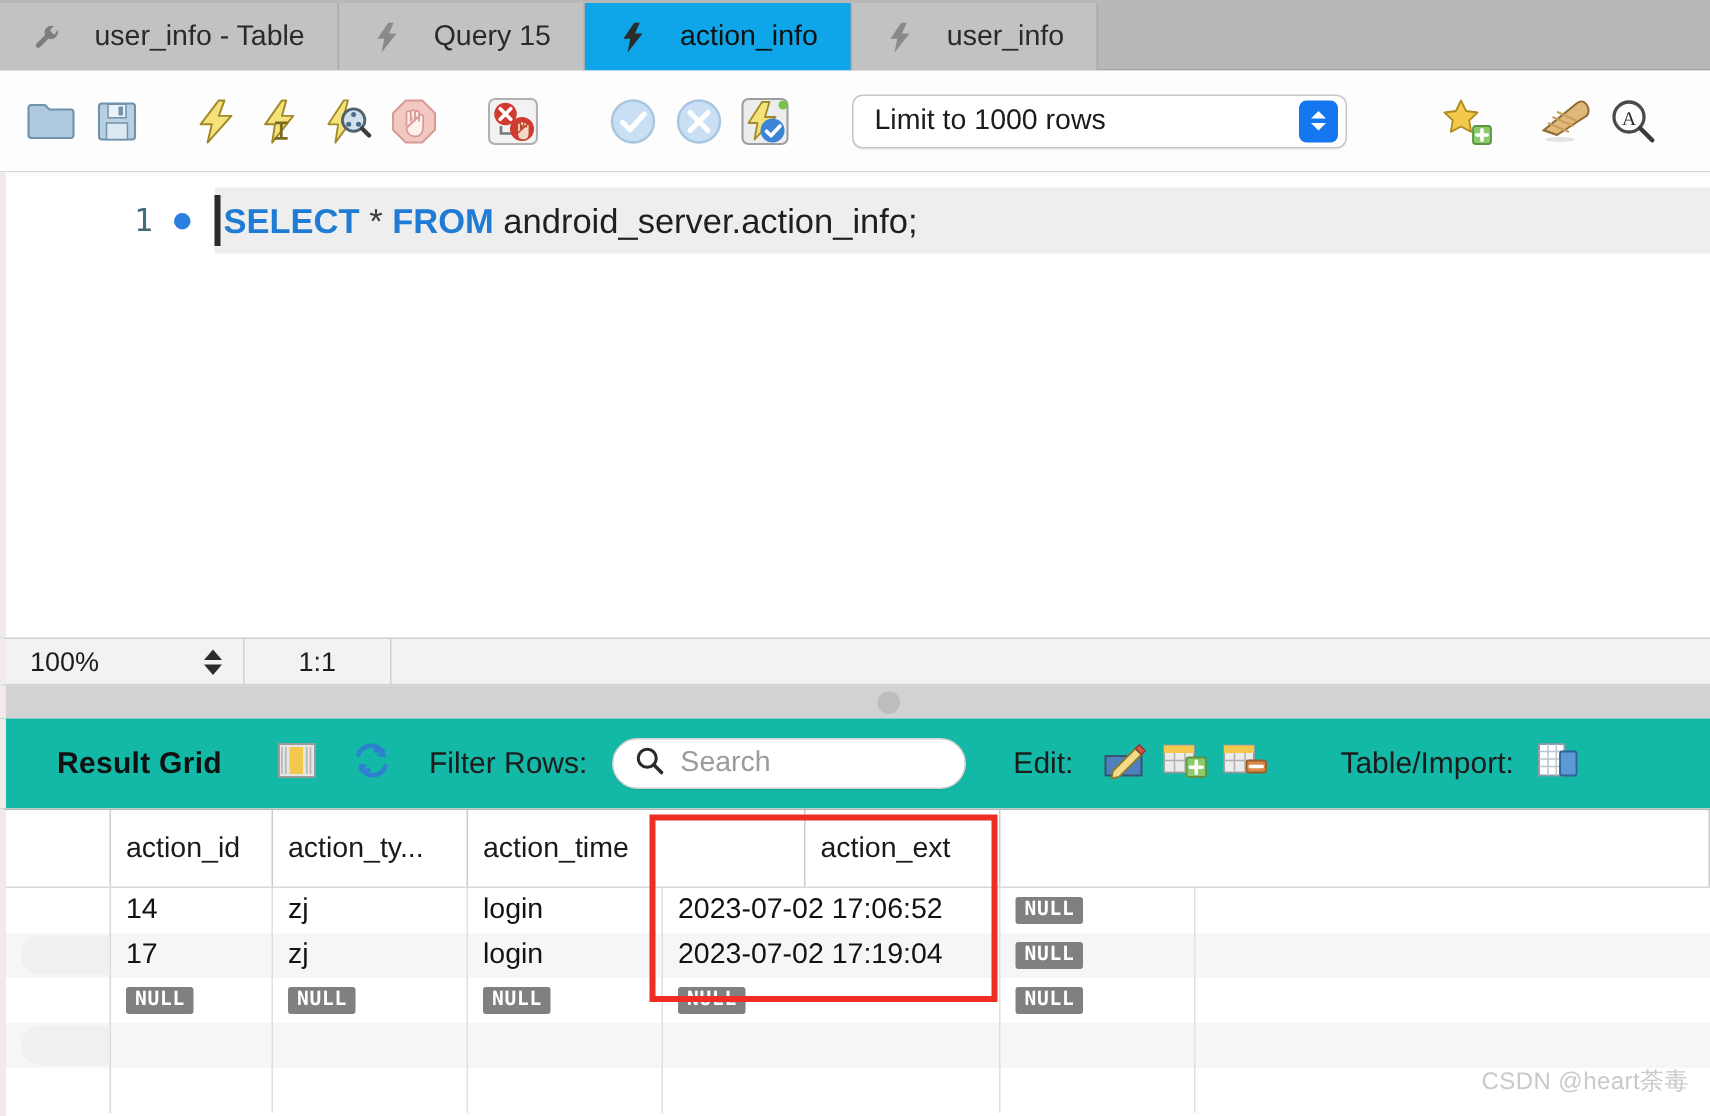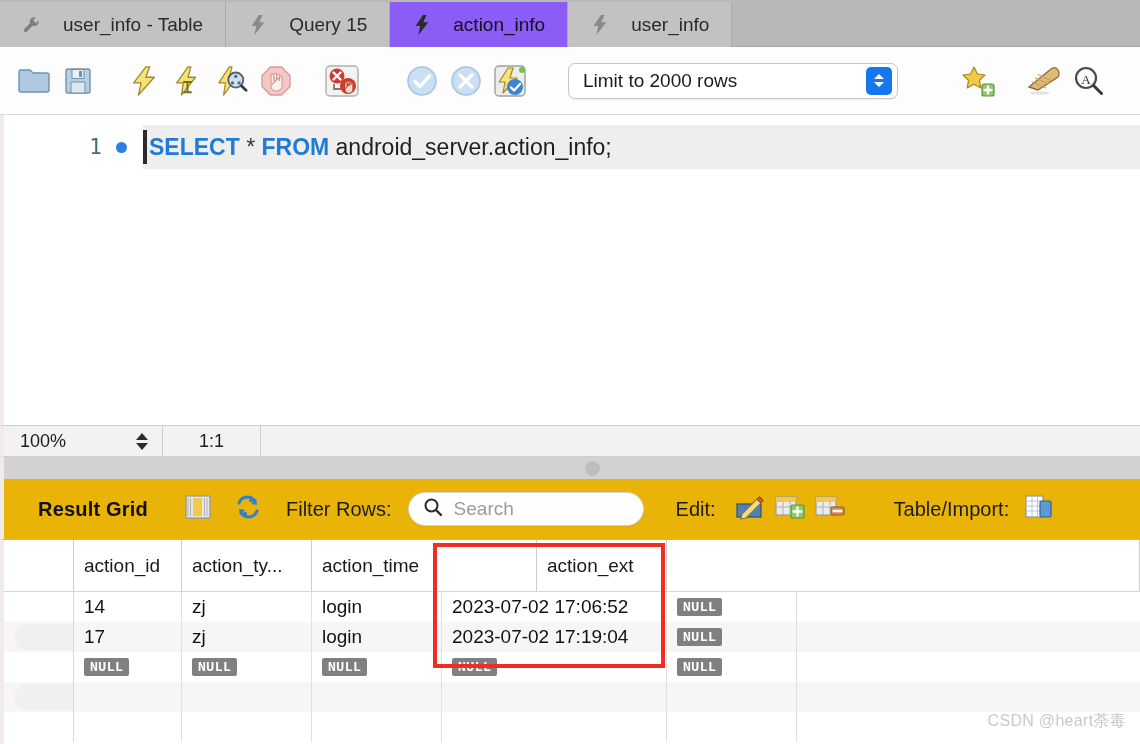"action_info" .tab.active { background: #8b5cf6 -> #0ea5e9 }
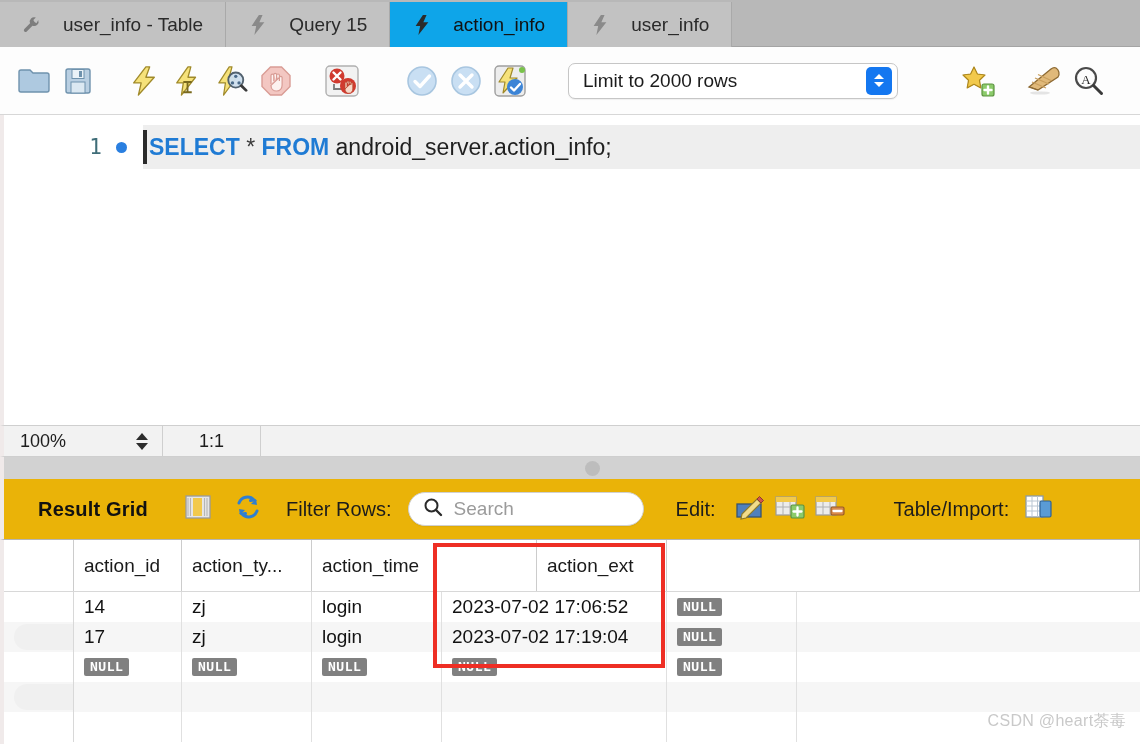"Limit to 2000 rows" span { text: 2000 -> 1000 }
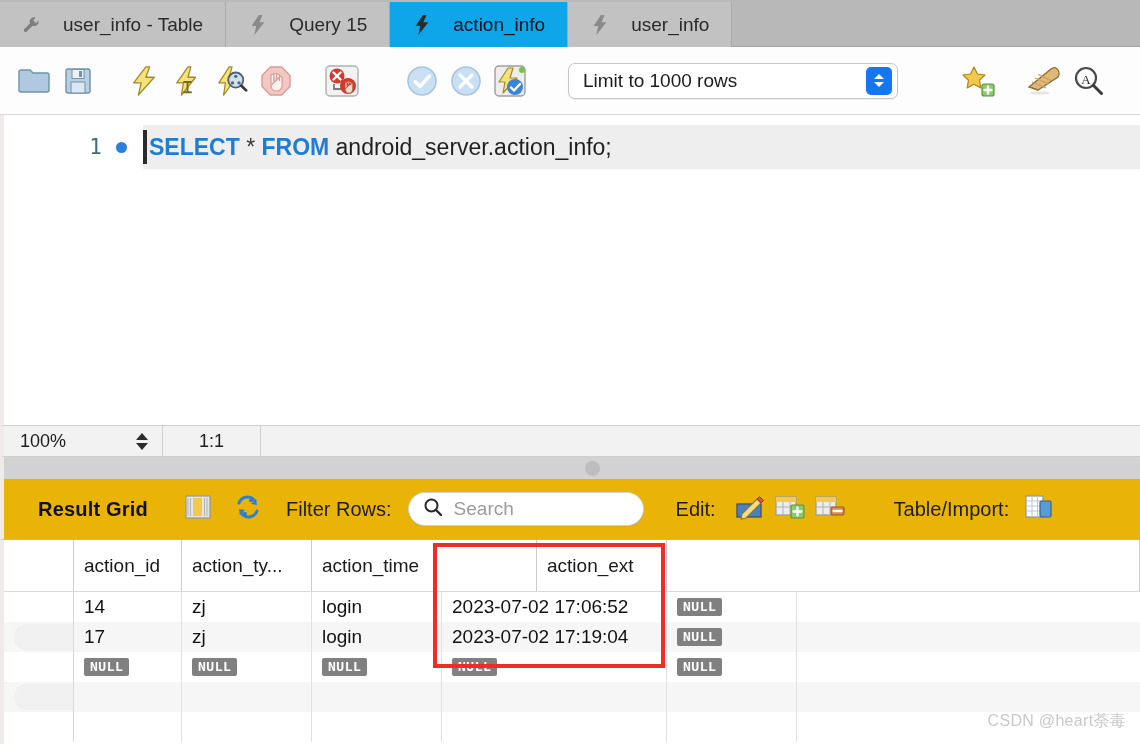"Result Grid" .resultbar { background: #eab308 -> #14b8a6 }
